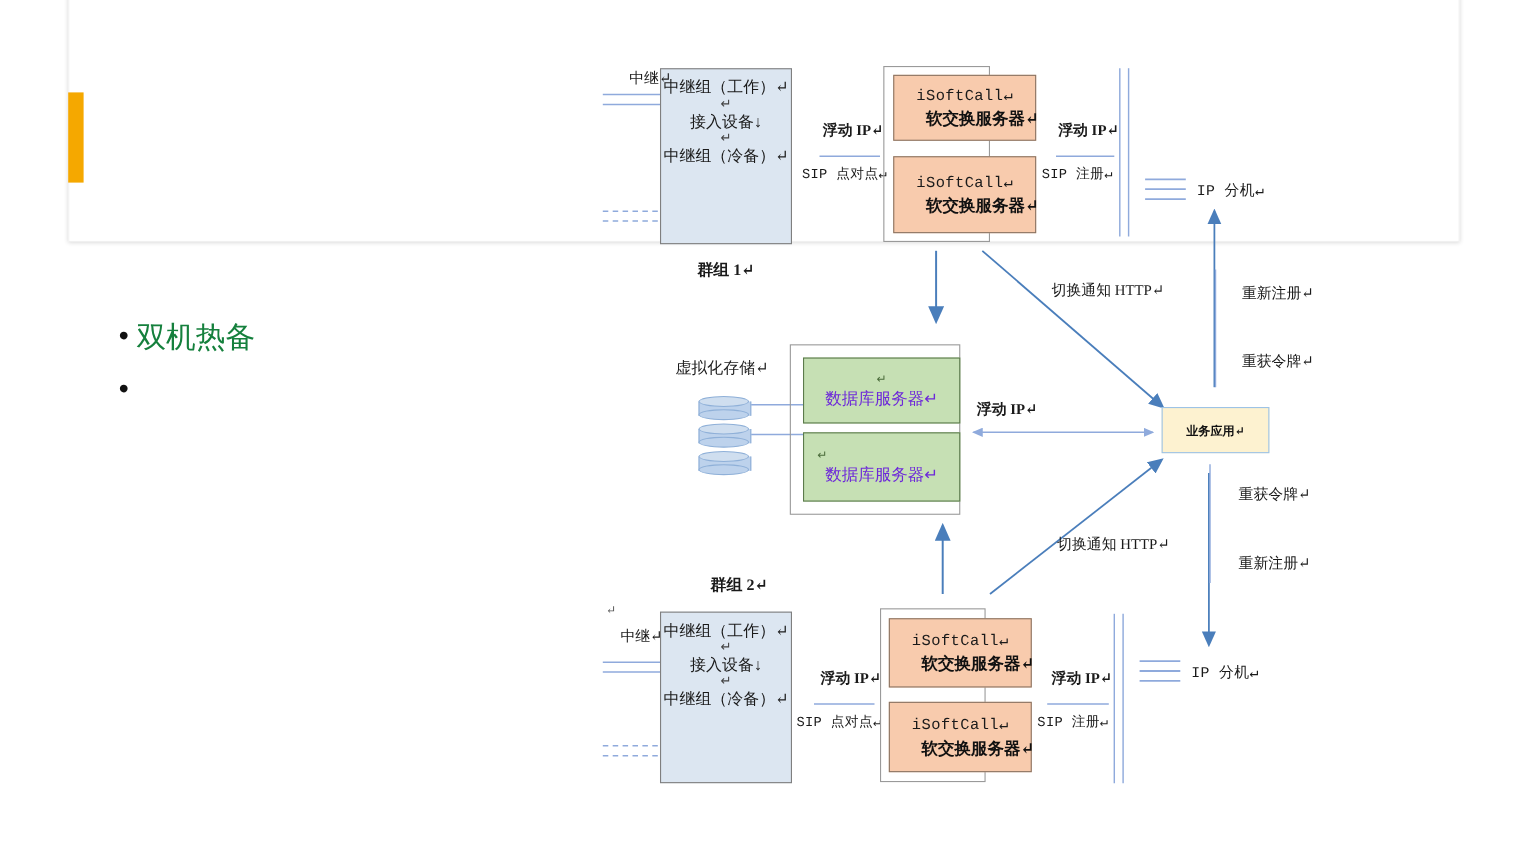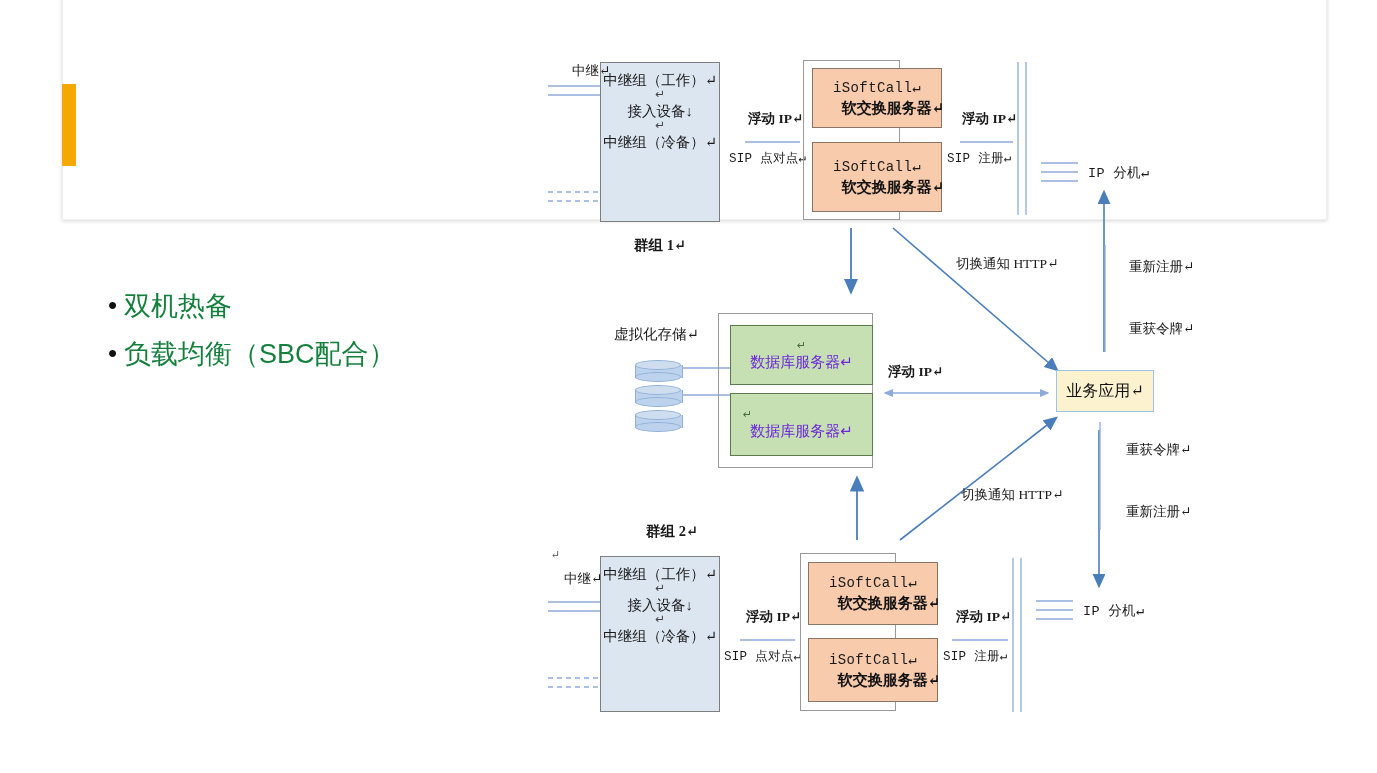"负载均衡（SBC配合）" span.bullet-text { html: <span>负载均衡（SBC配合）</span> -> none }
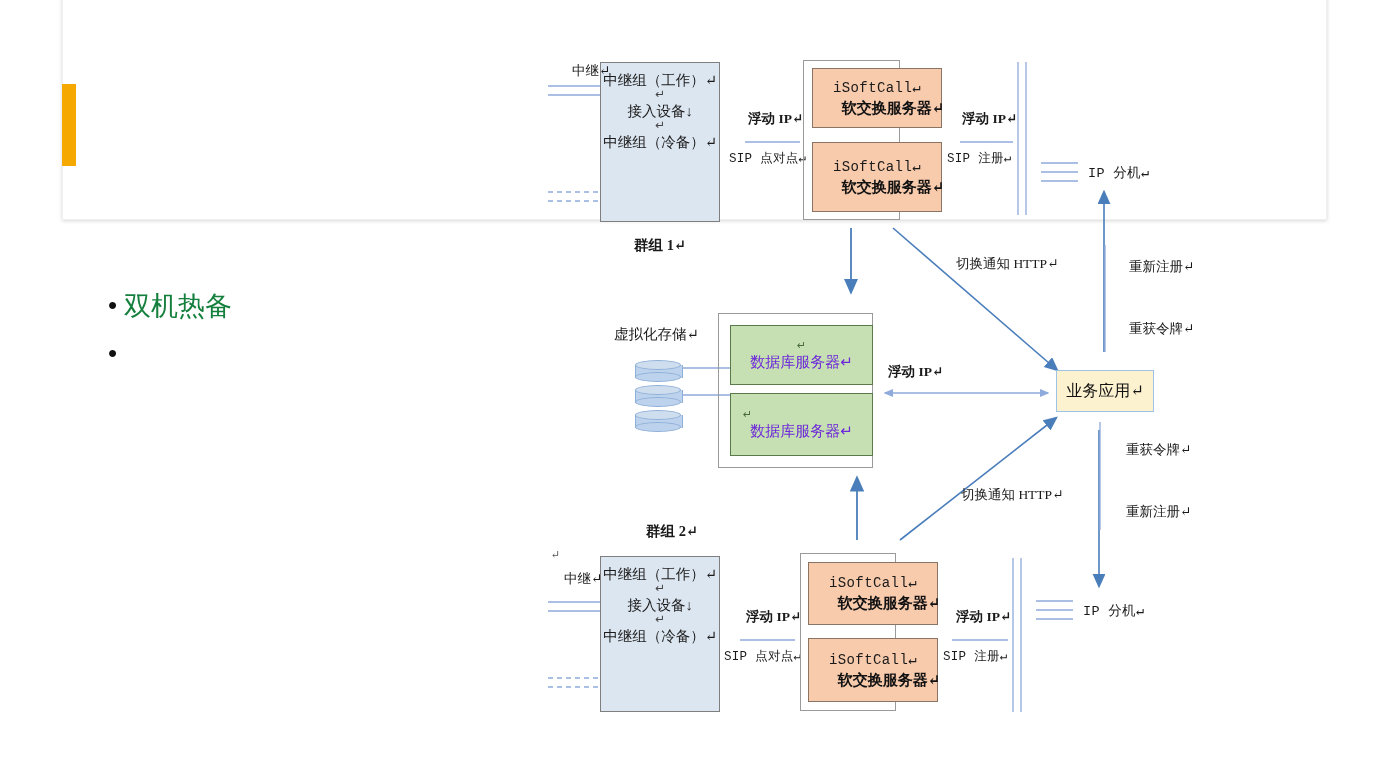"业务应用↵" .app-label { font-size: 16px -> 11px; font-weight: none -> bold }
